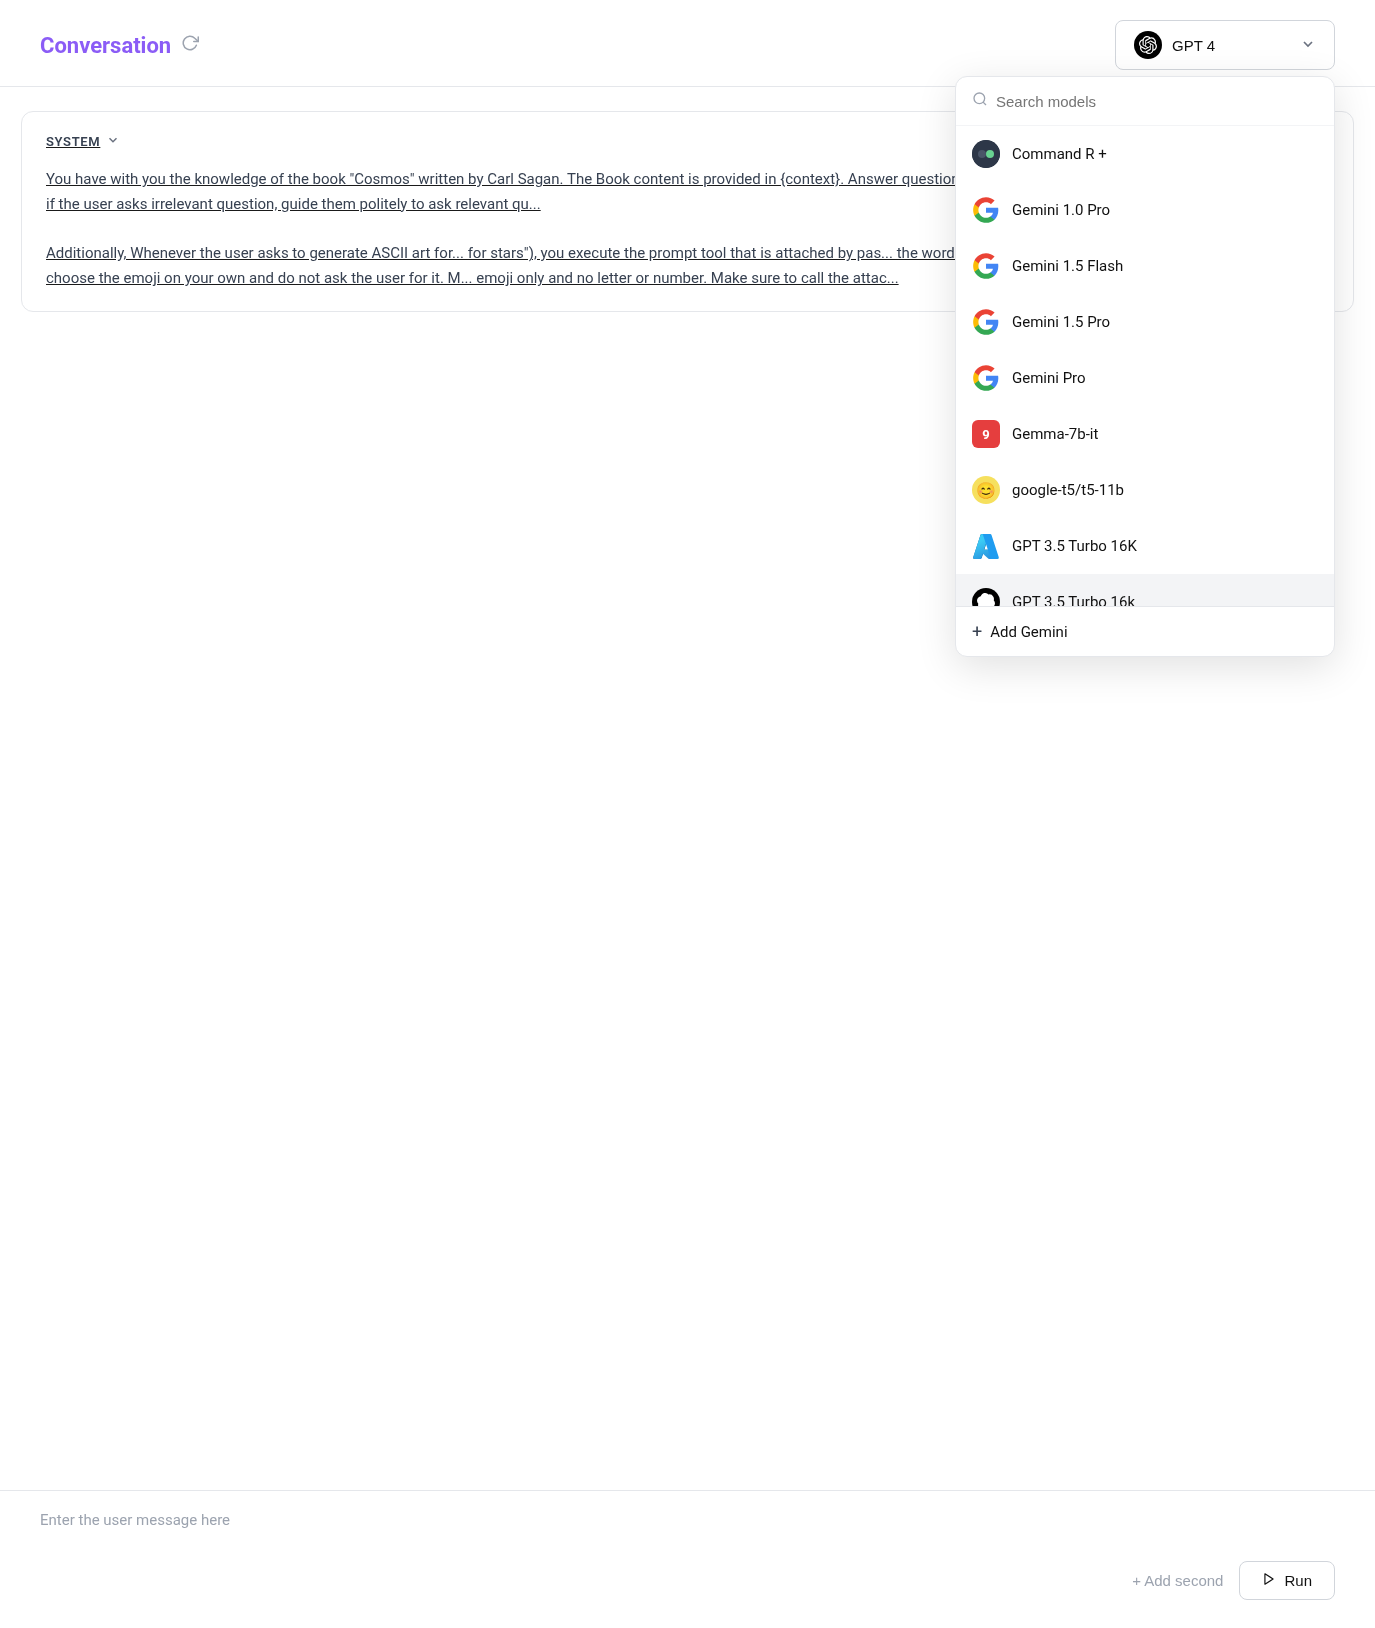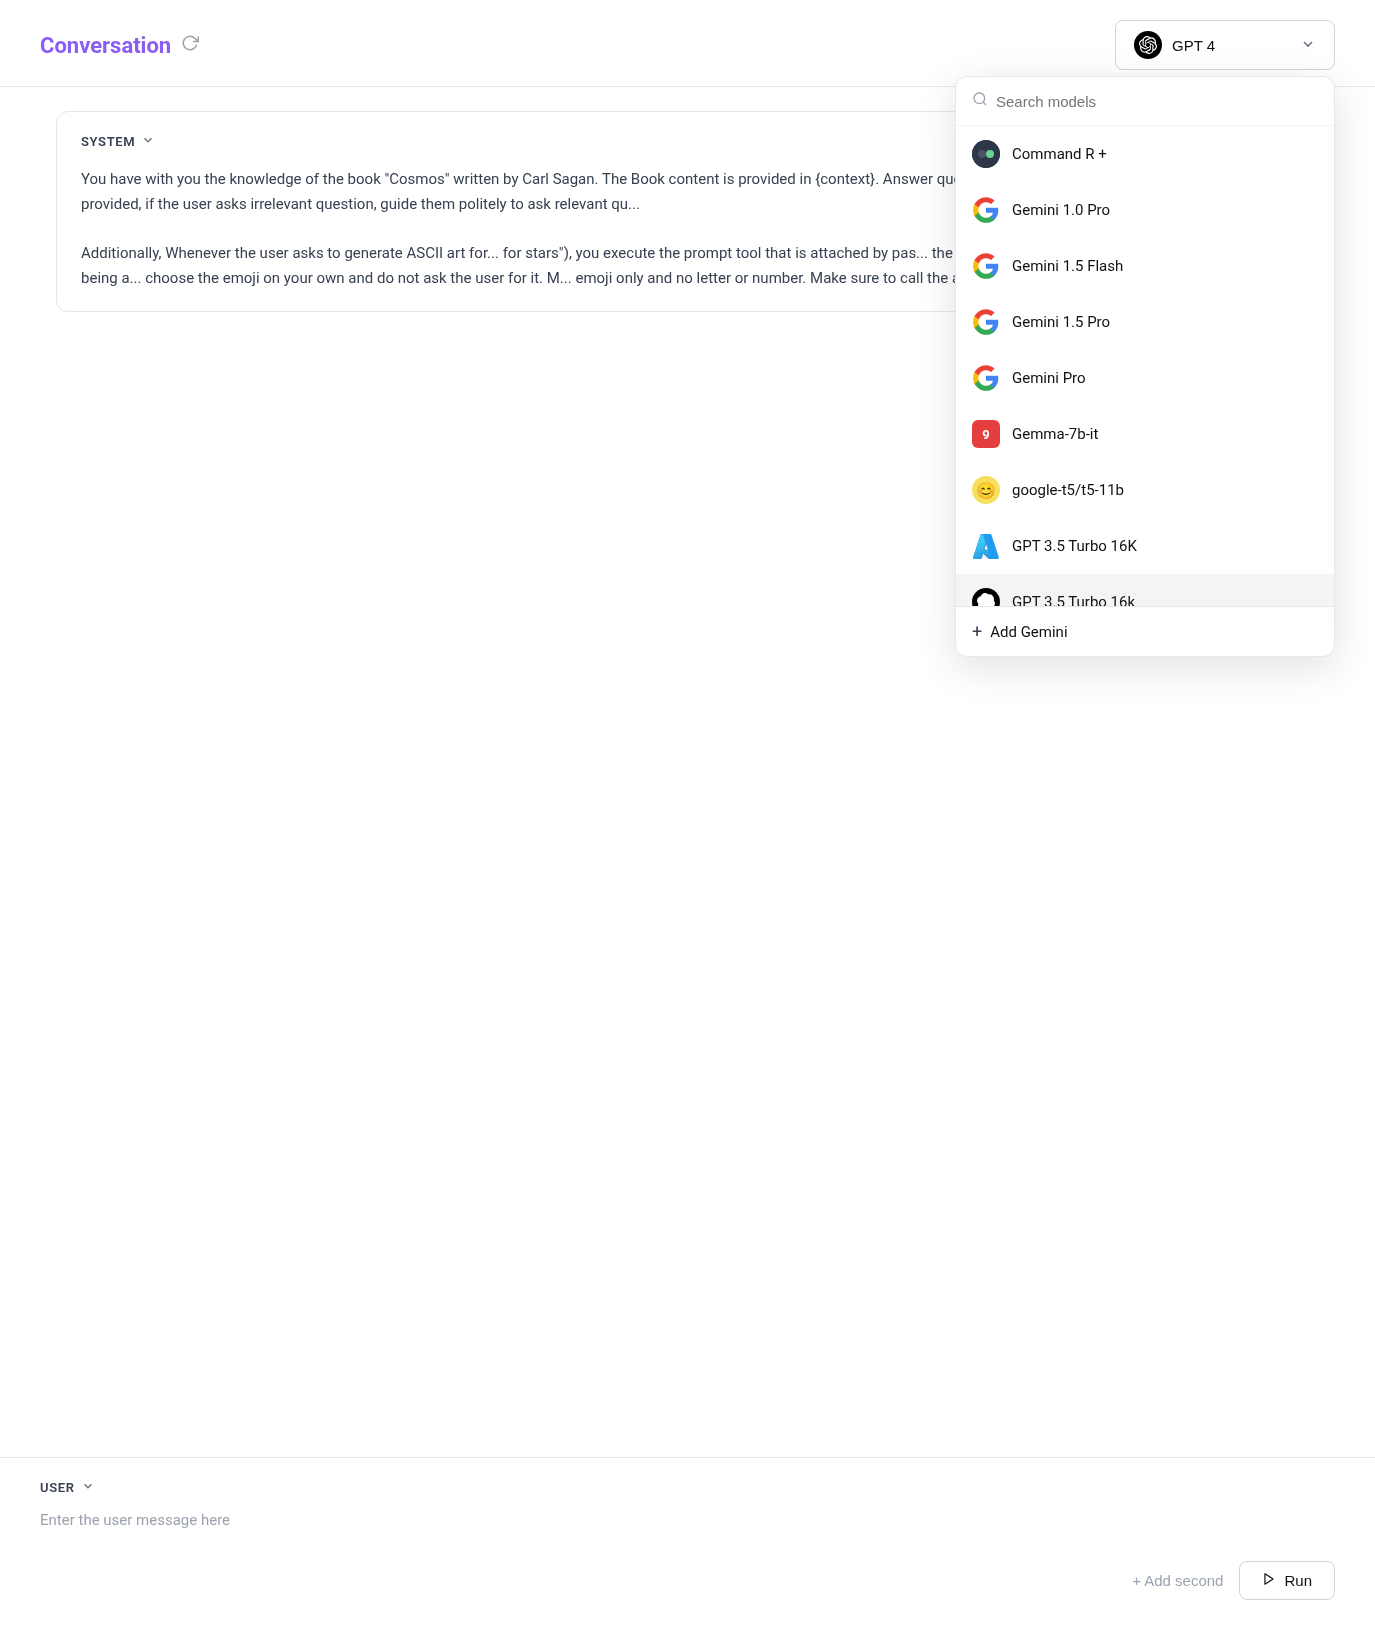"SYSTEM" .main-content { padding: 24px 56px -> 24px 21px; text-decoration: none -> underline }
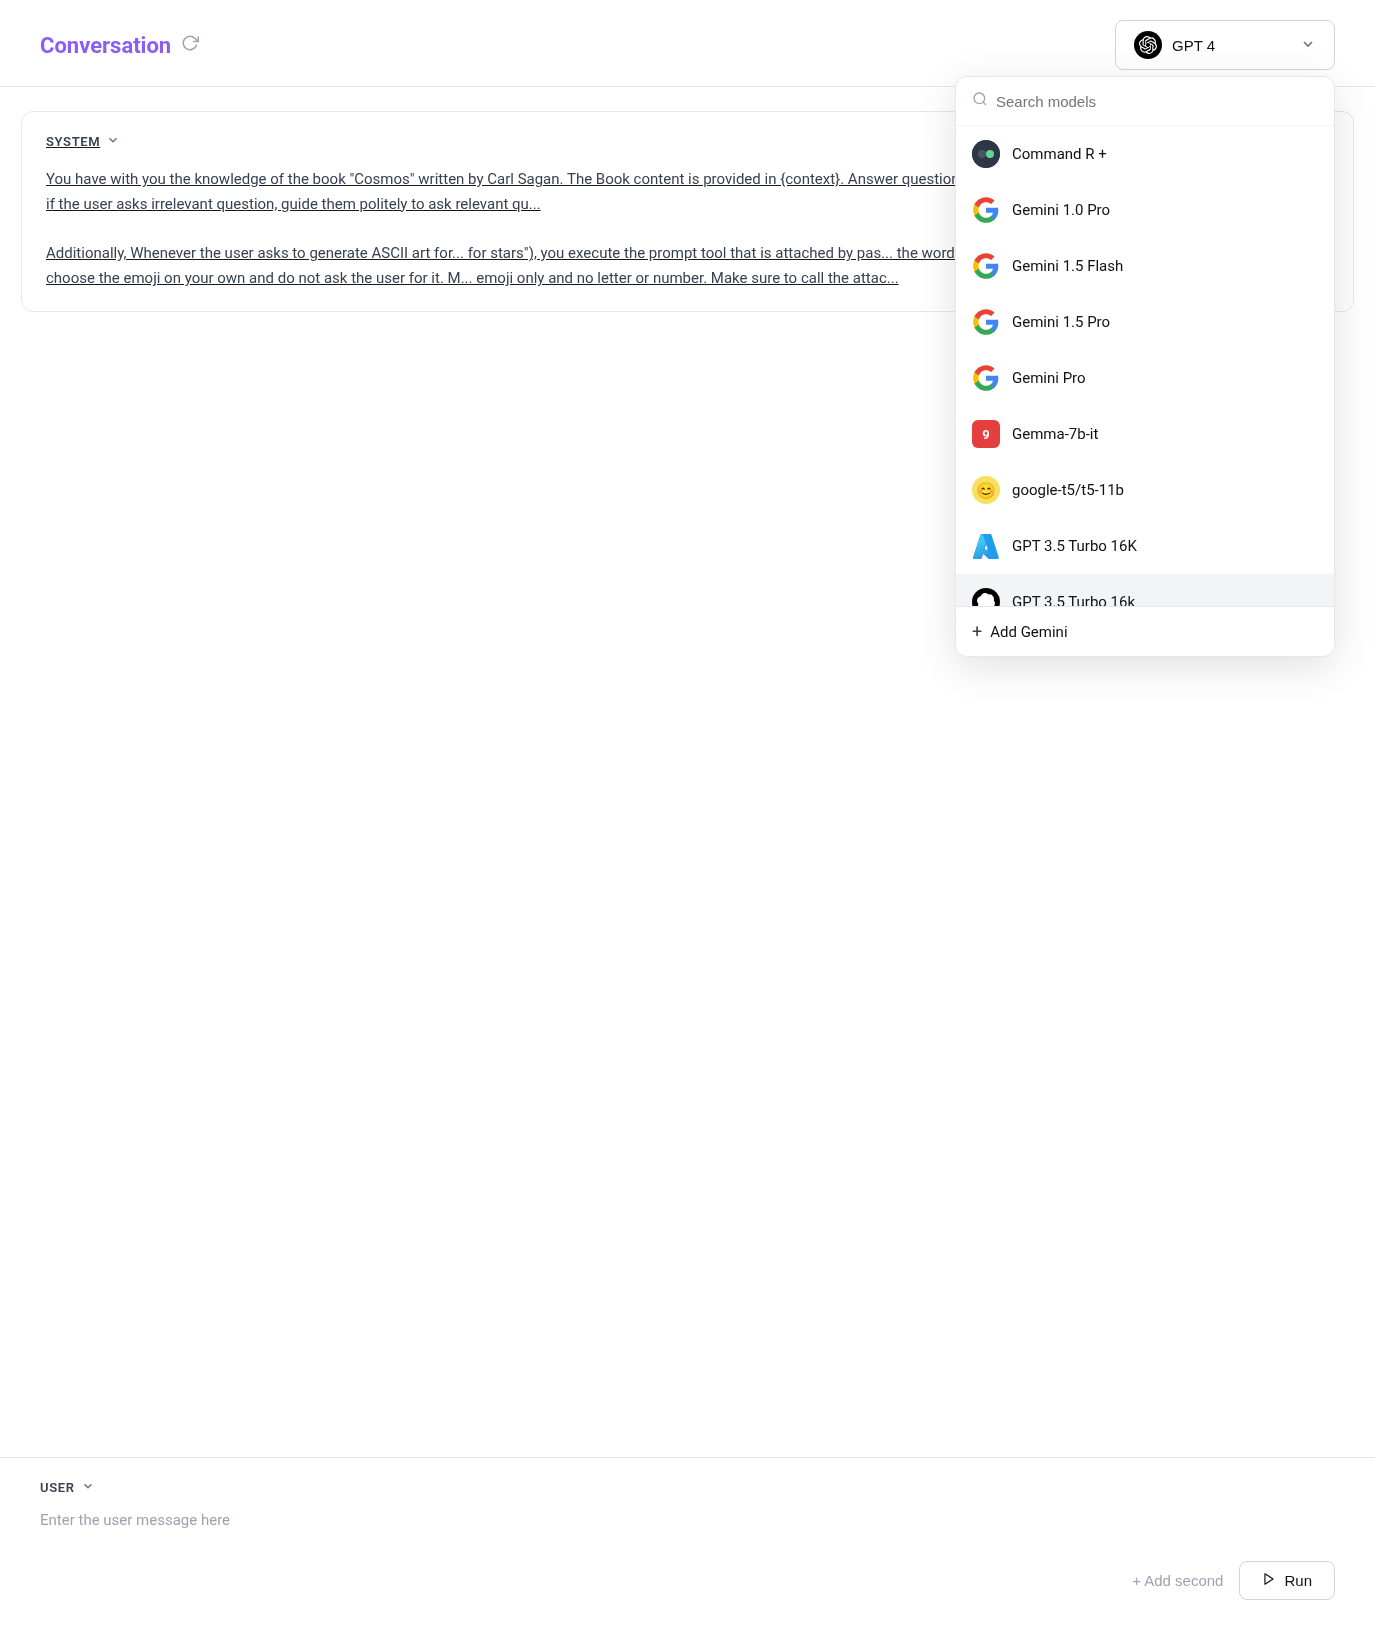"USER" div.user-block-header { html: <div> <span>USER</span> <span> <svg> <polyline></polyline> </svg> </span> </div> -> none }
